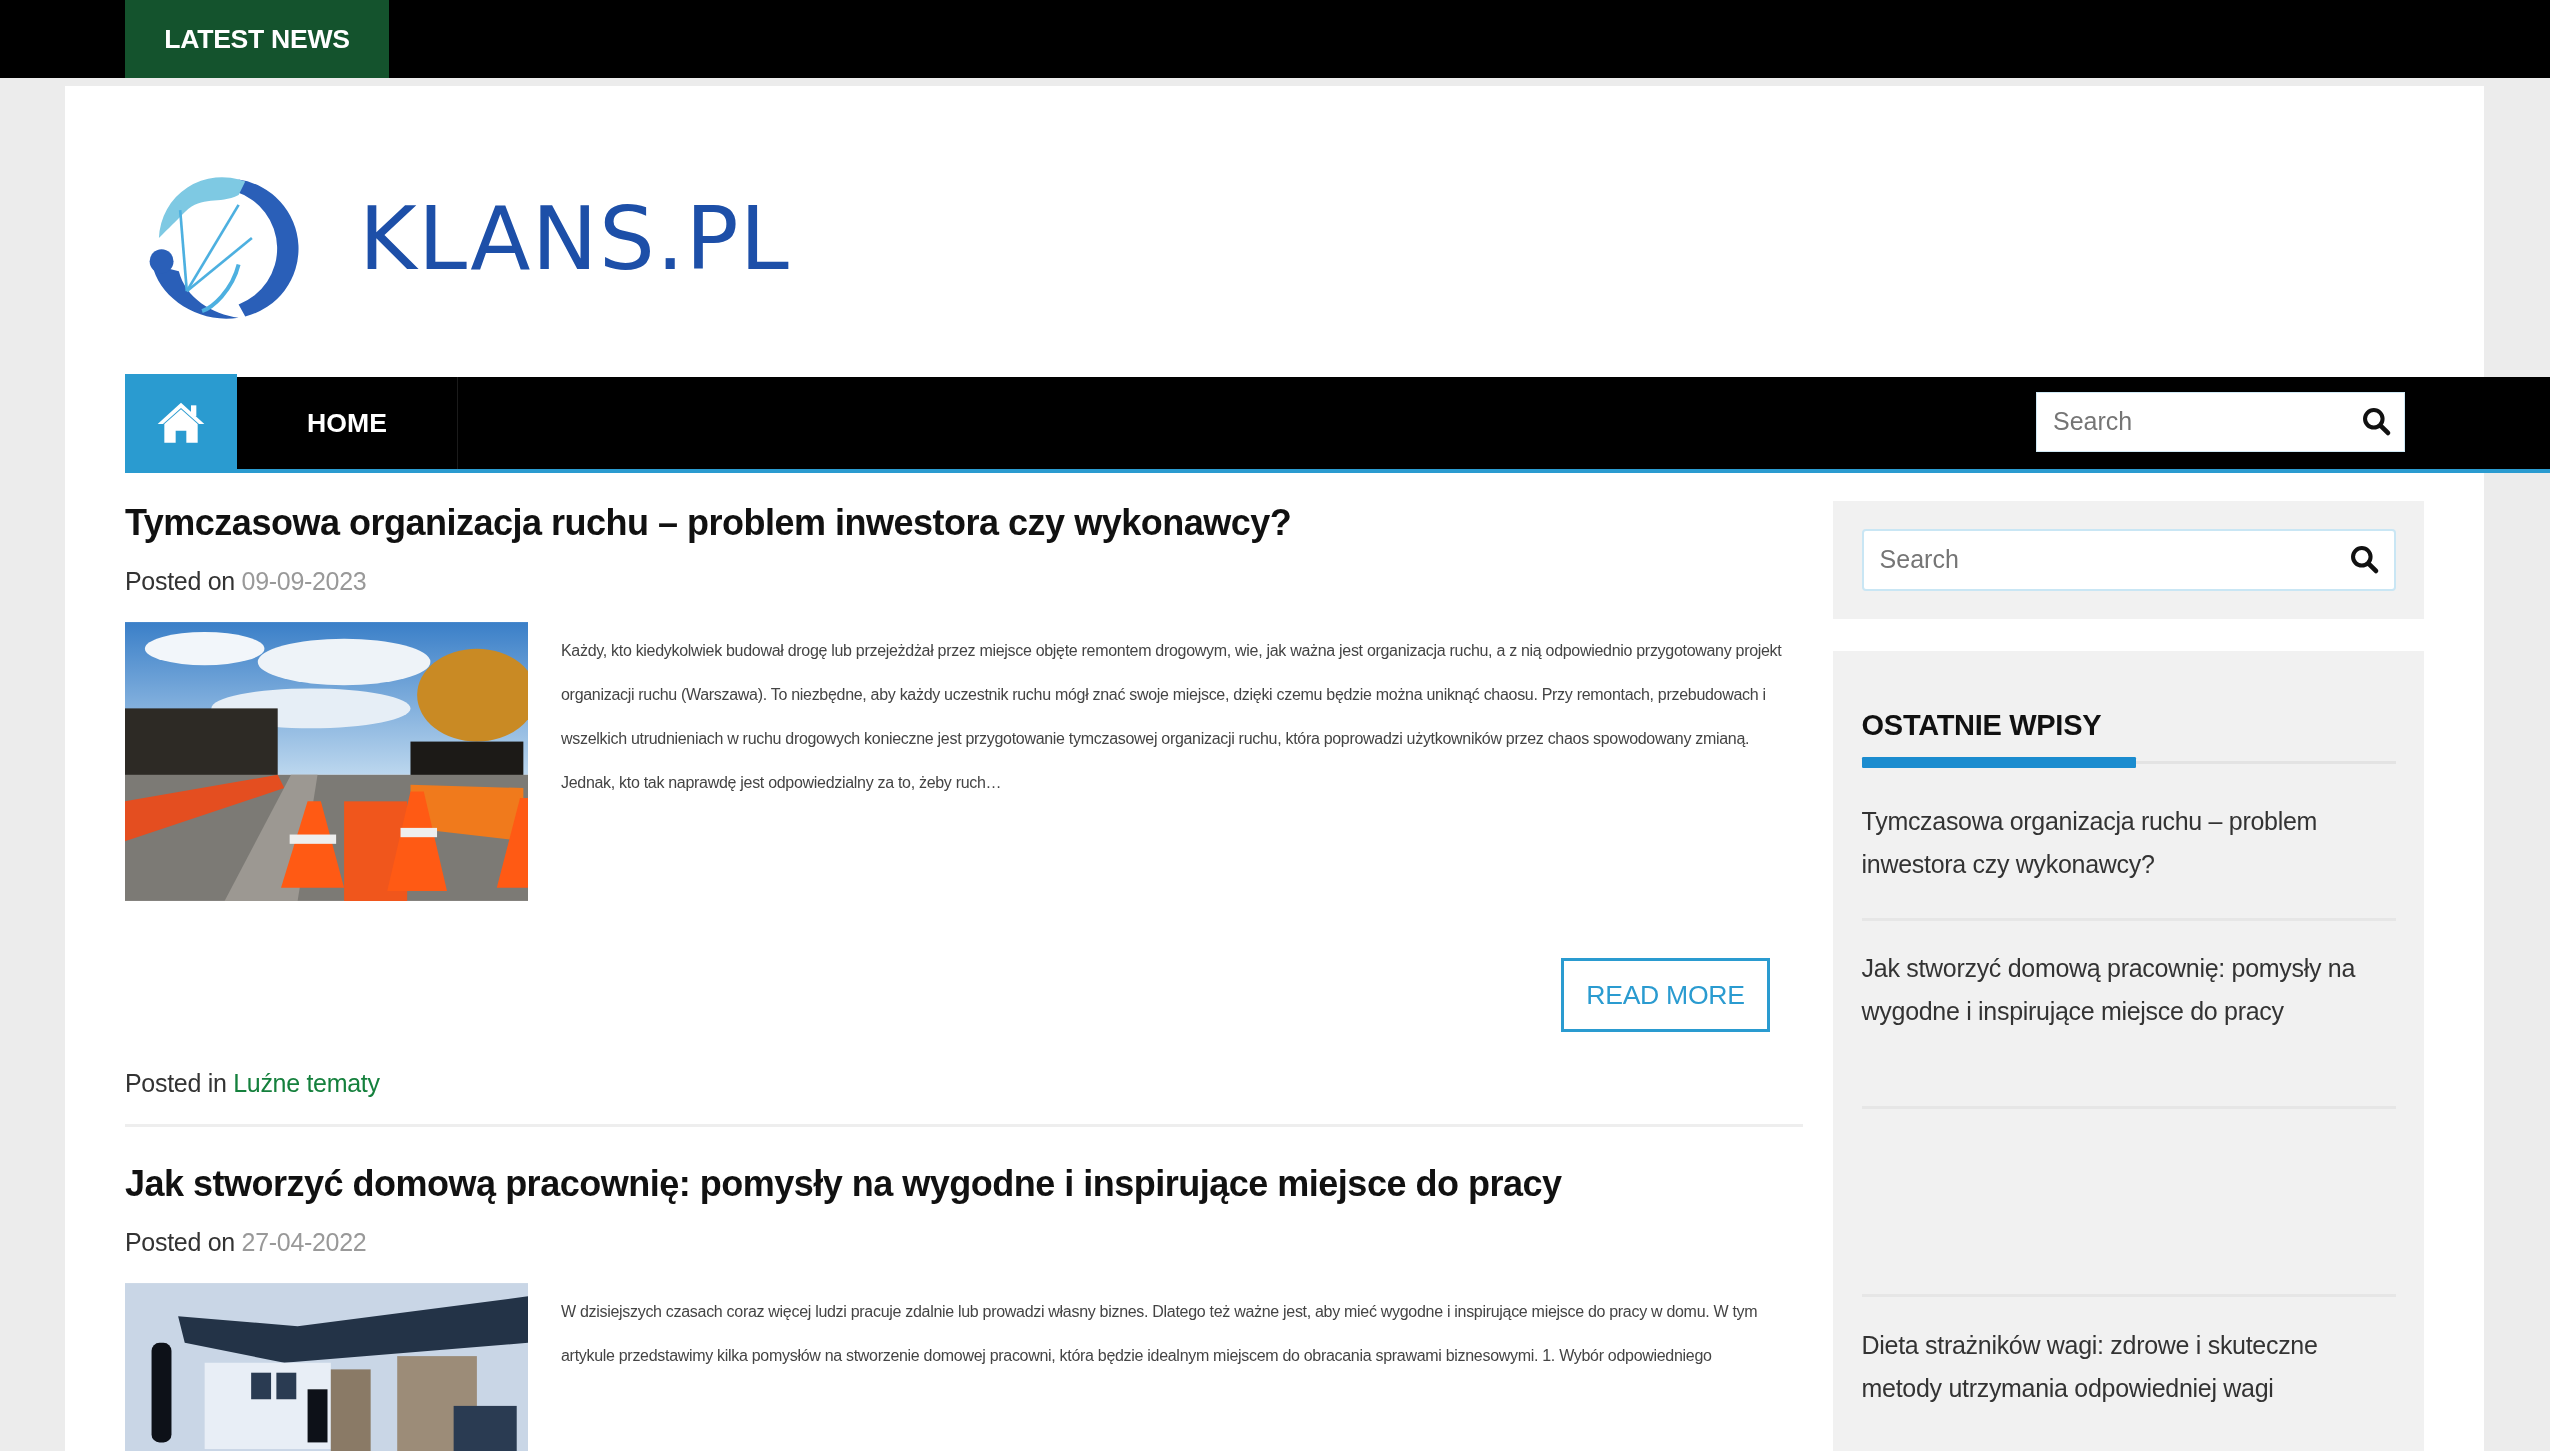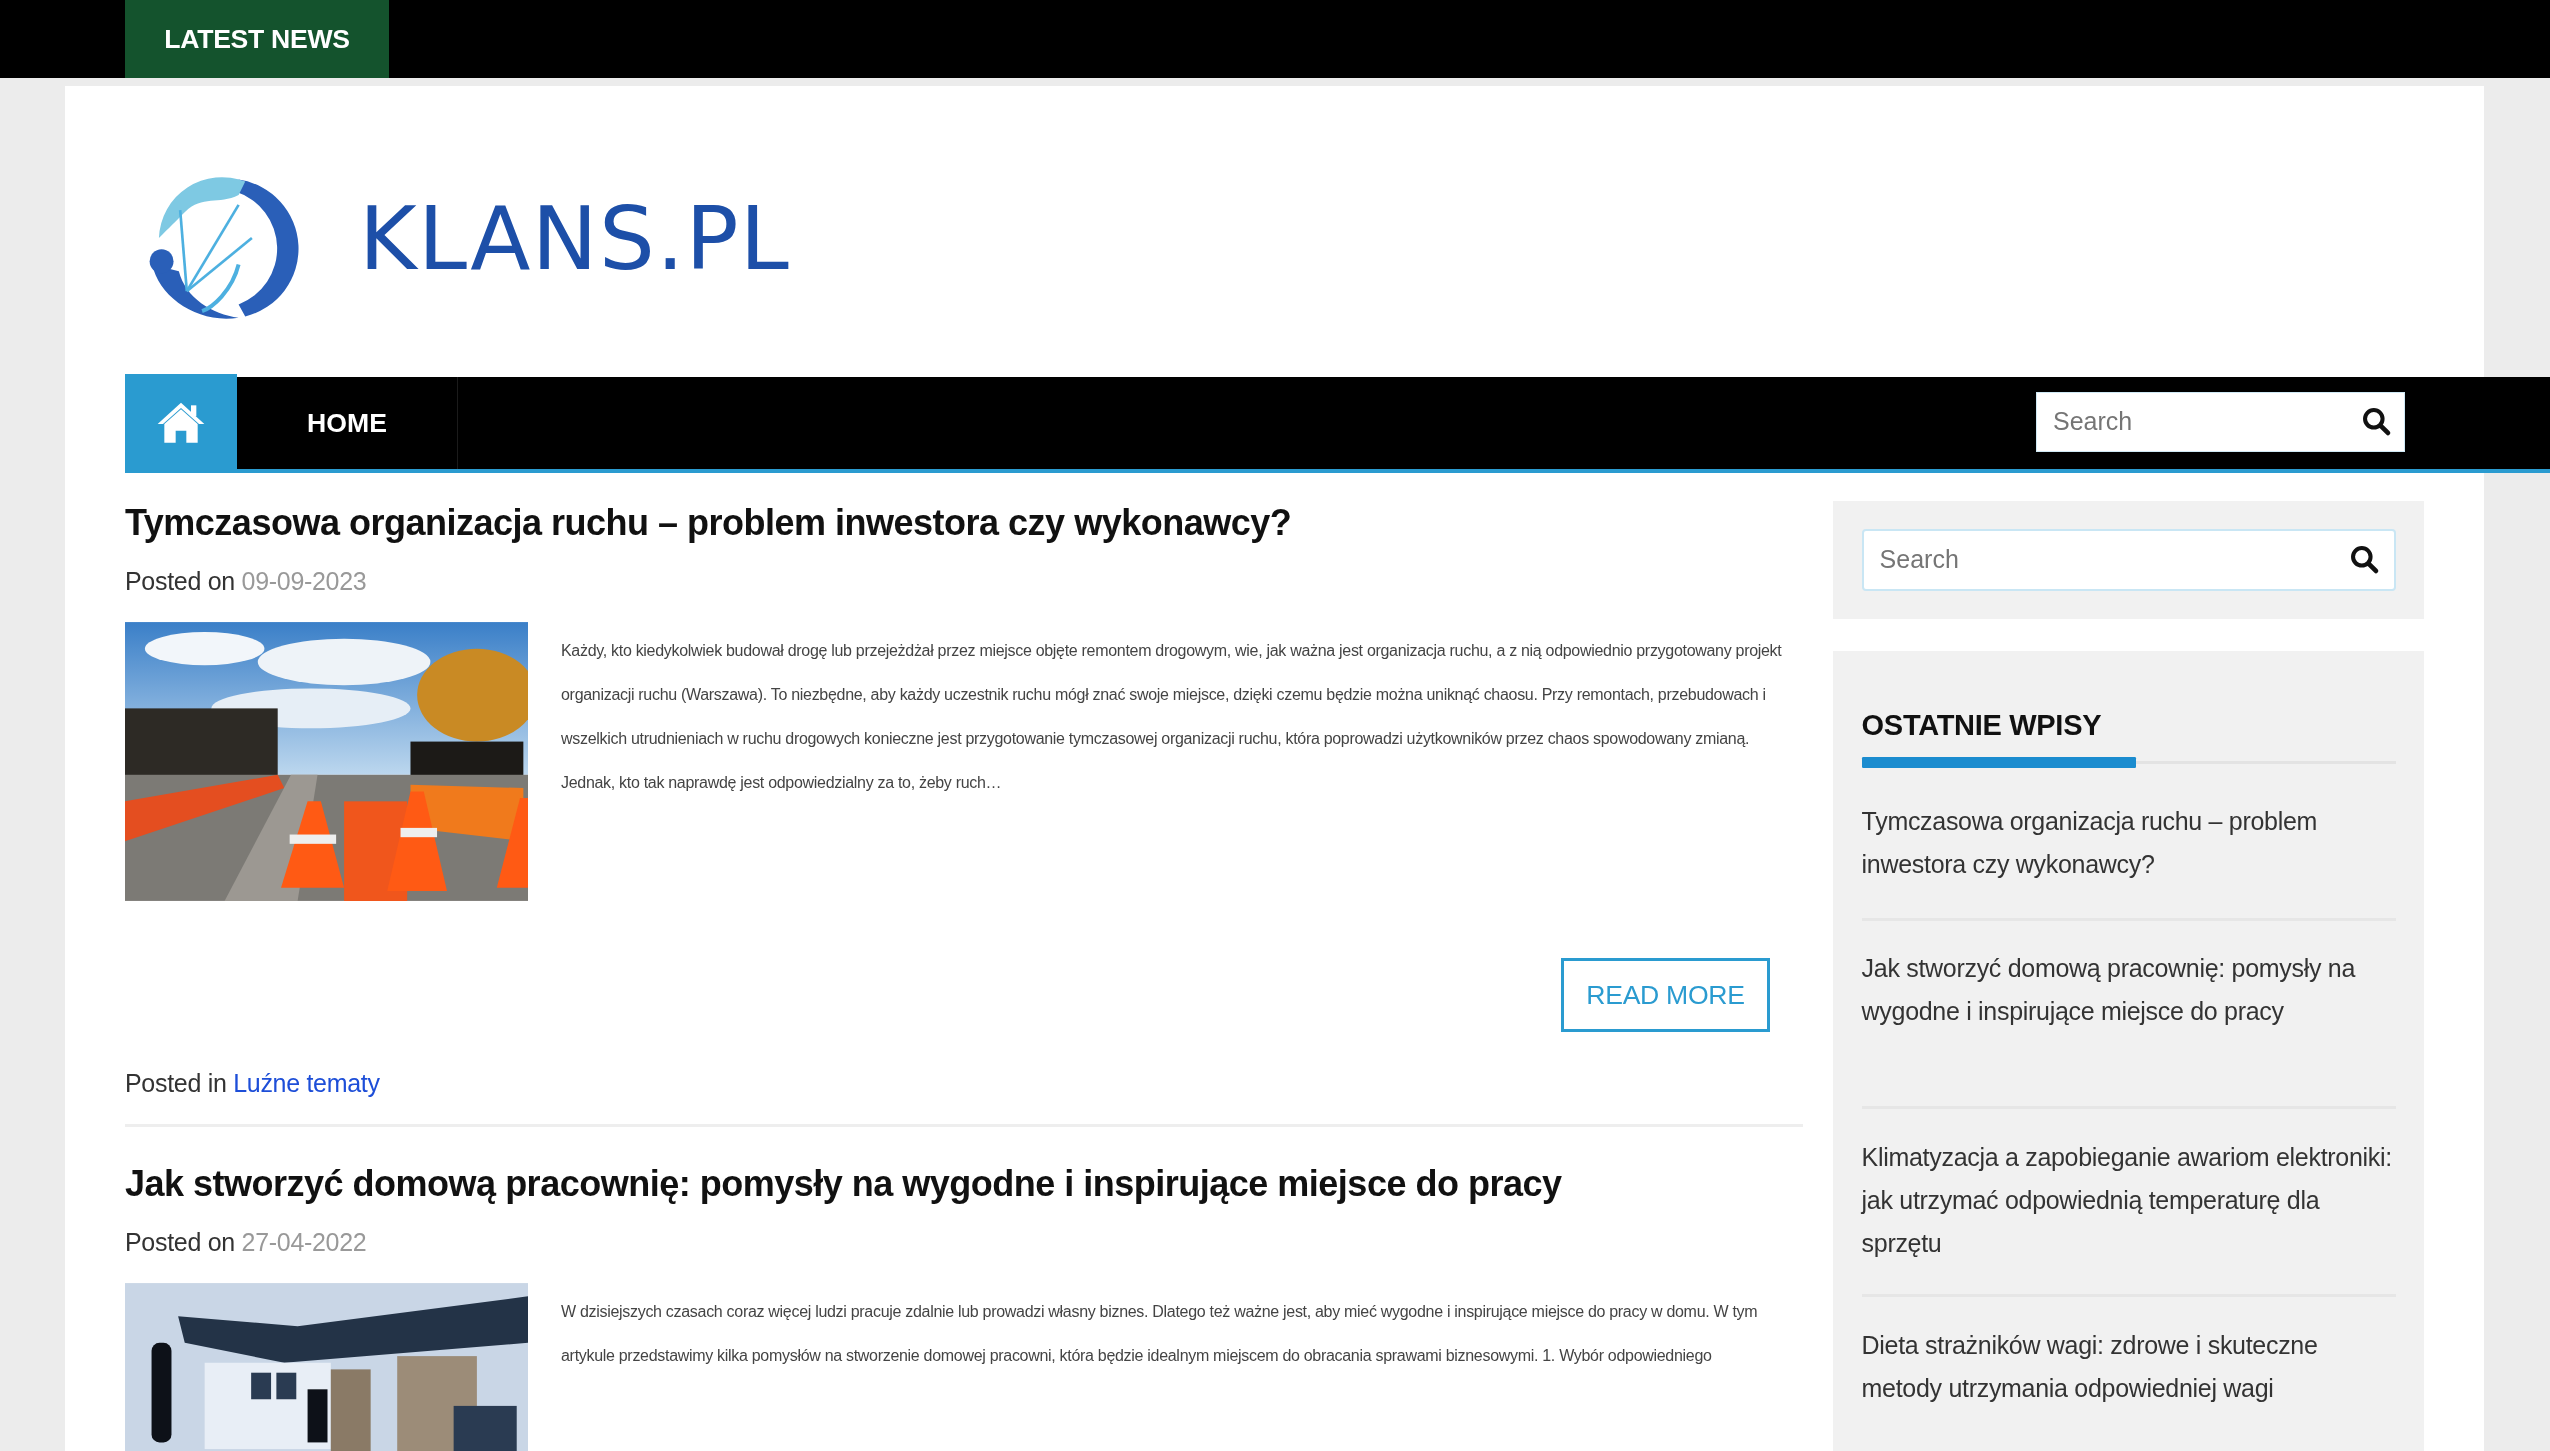"Luźne tematy" .posted-in .v { color: #1d4ed8 -> #15803d }
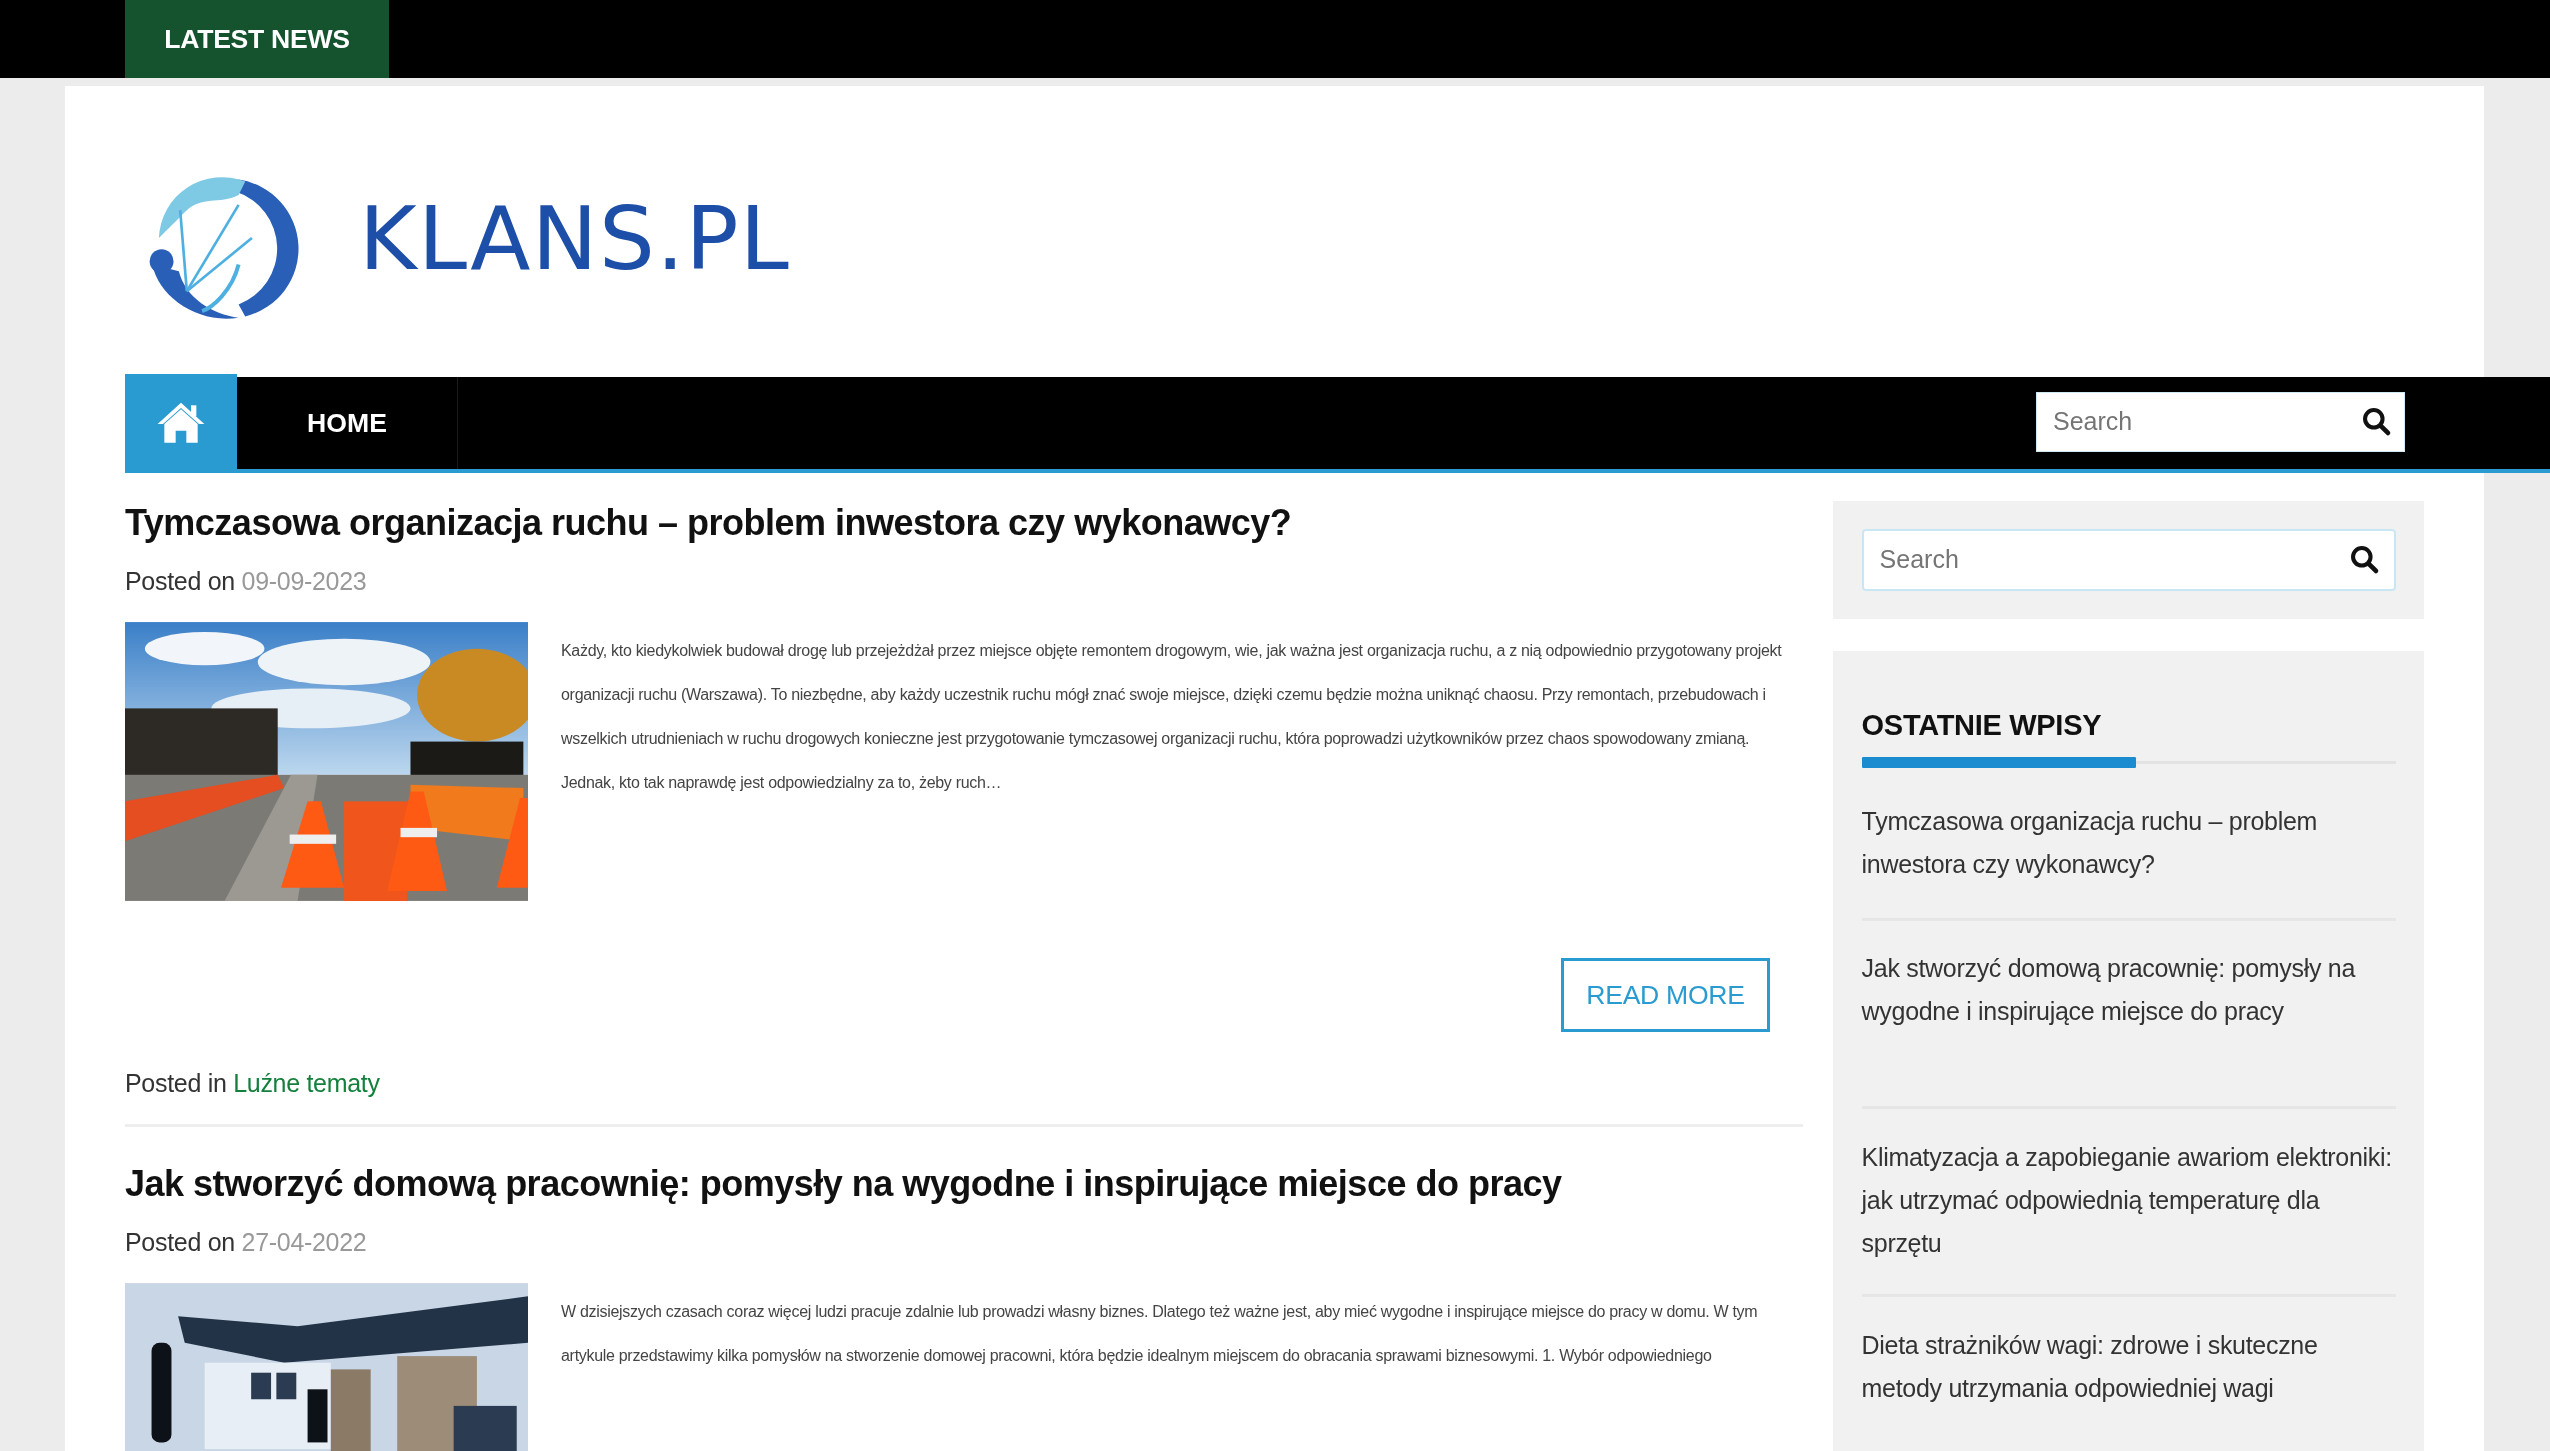"Klimatyzacja a zapobieganie awariom" div.recent-item { html: <div>Klimatyzacja a zapobieganie awariom elektroniki: jak utrzymać odpowiednią temperaturę dla sprzętu</div> -> none }
